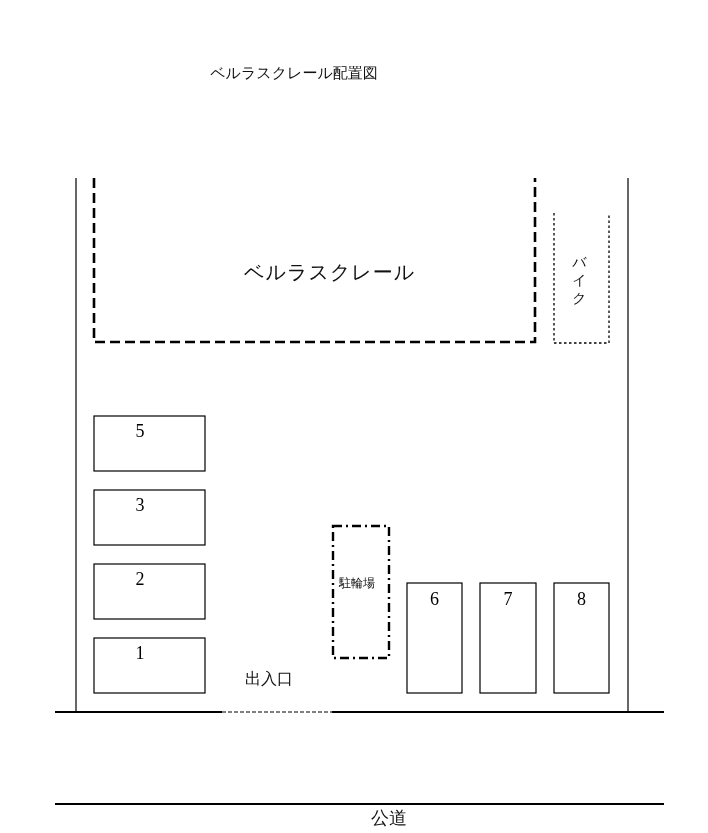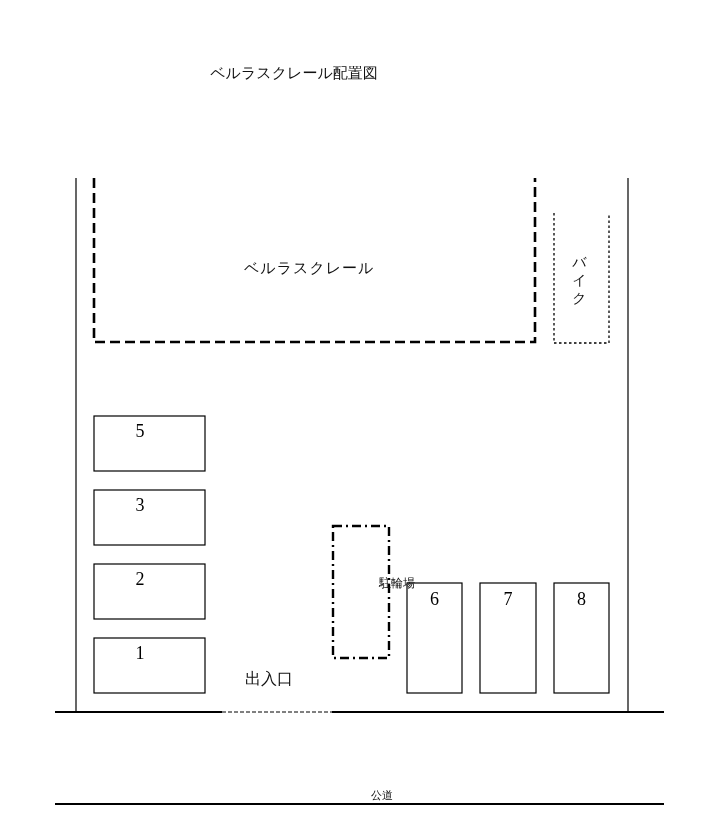"ベルラスクレール" div.lbl { font-size: 15px -> 20px }
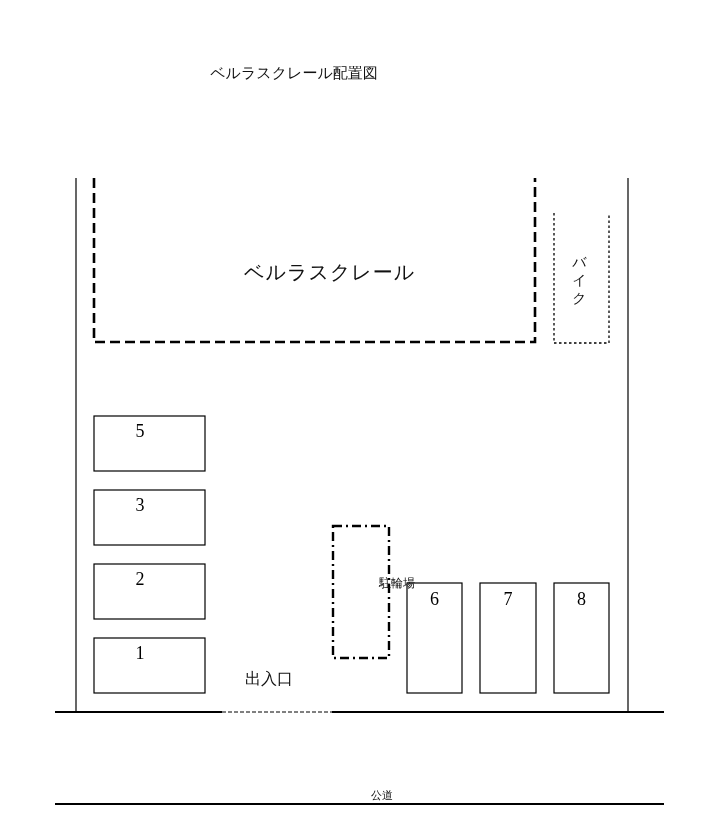"駐輪場" div.lbl { margin-left: 40px -> none }
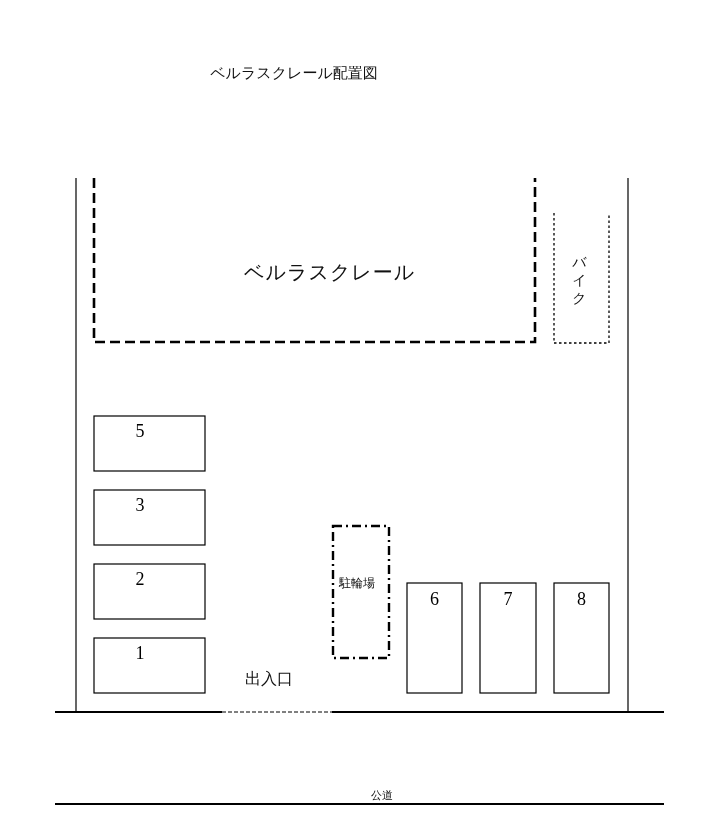"公道" div.lbl { font-size: 11px -> 18px; top: 788px -> 806px }
